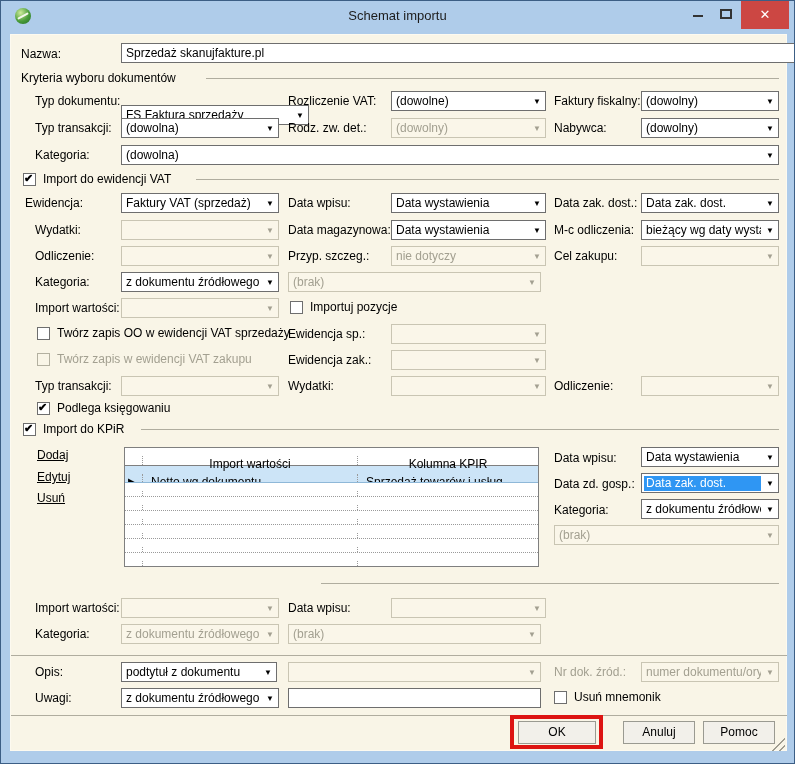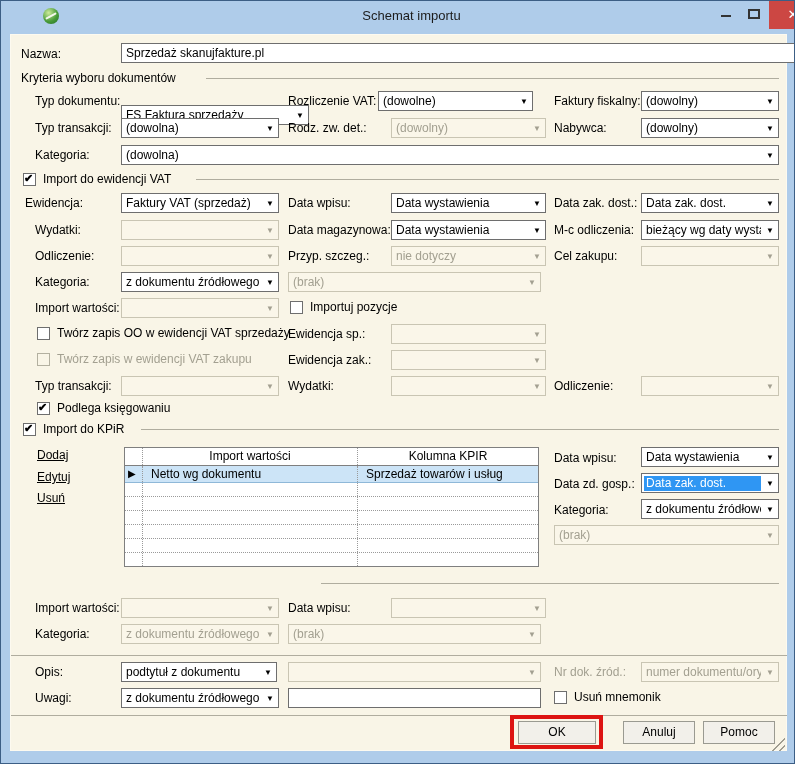"Schemat importu" .titlebar { margin-left: 28px -> none }
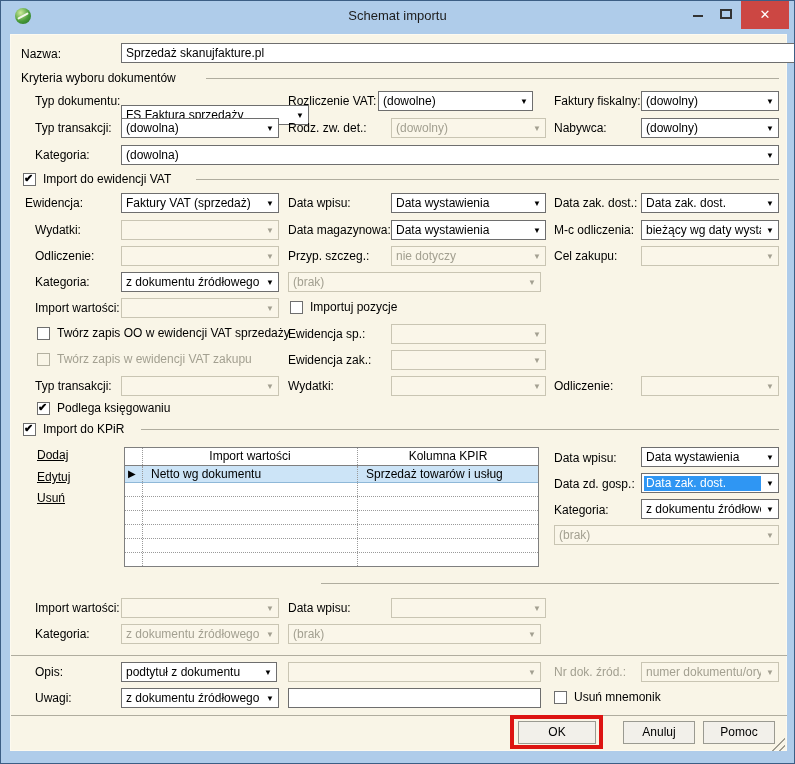"(dowolne)" div.combo { left: 377px -> 390px }
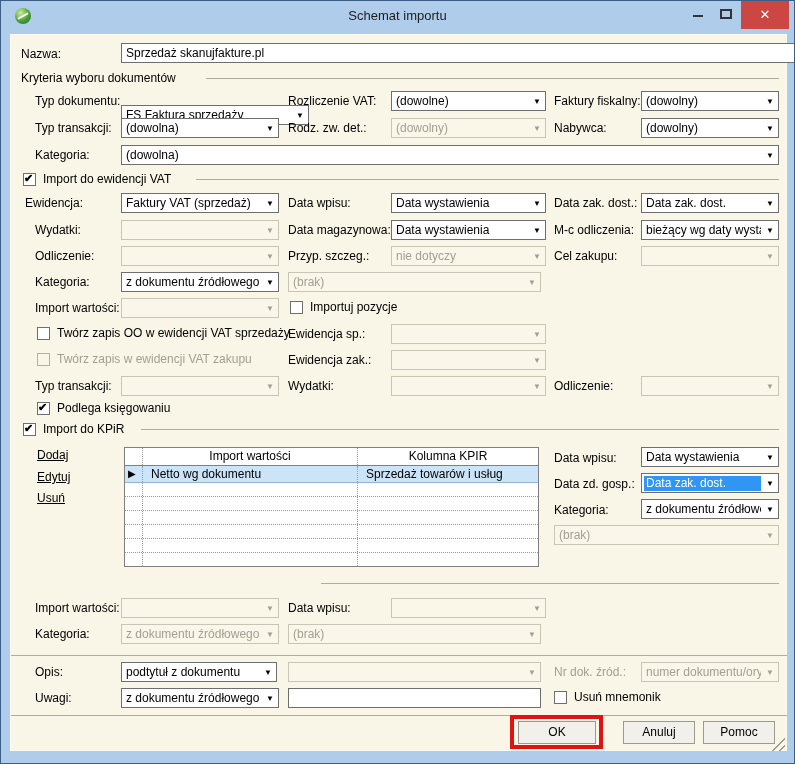"Import wartości" .kc { margin-top: none -> 8px }
